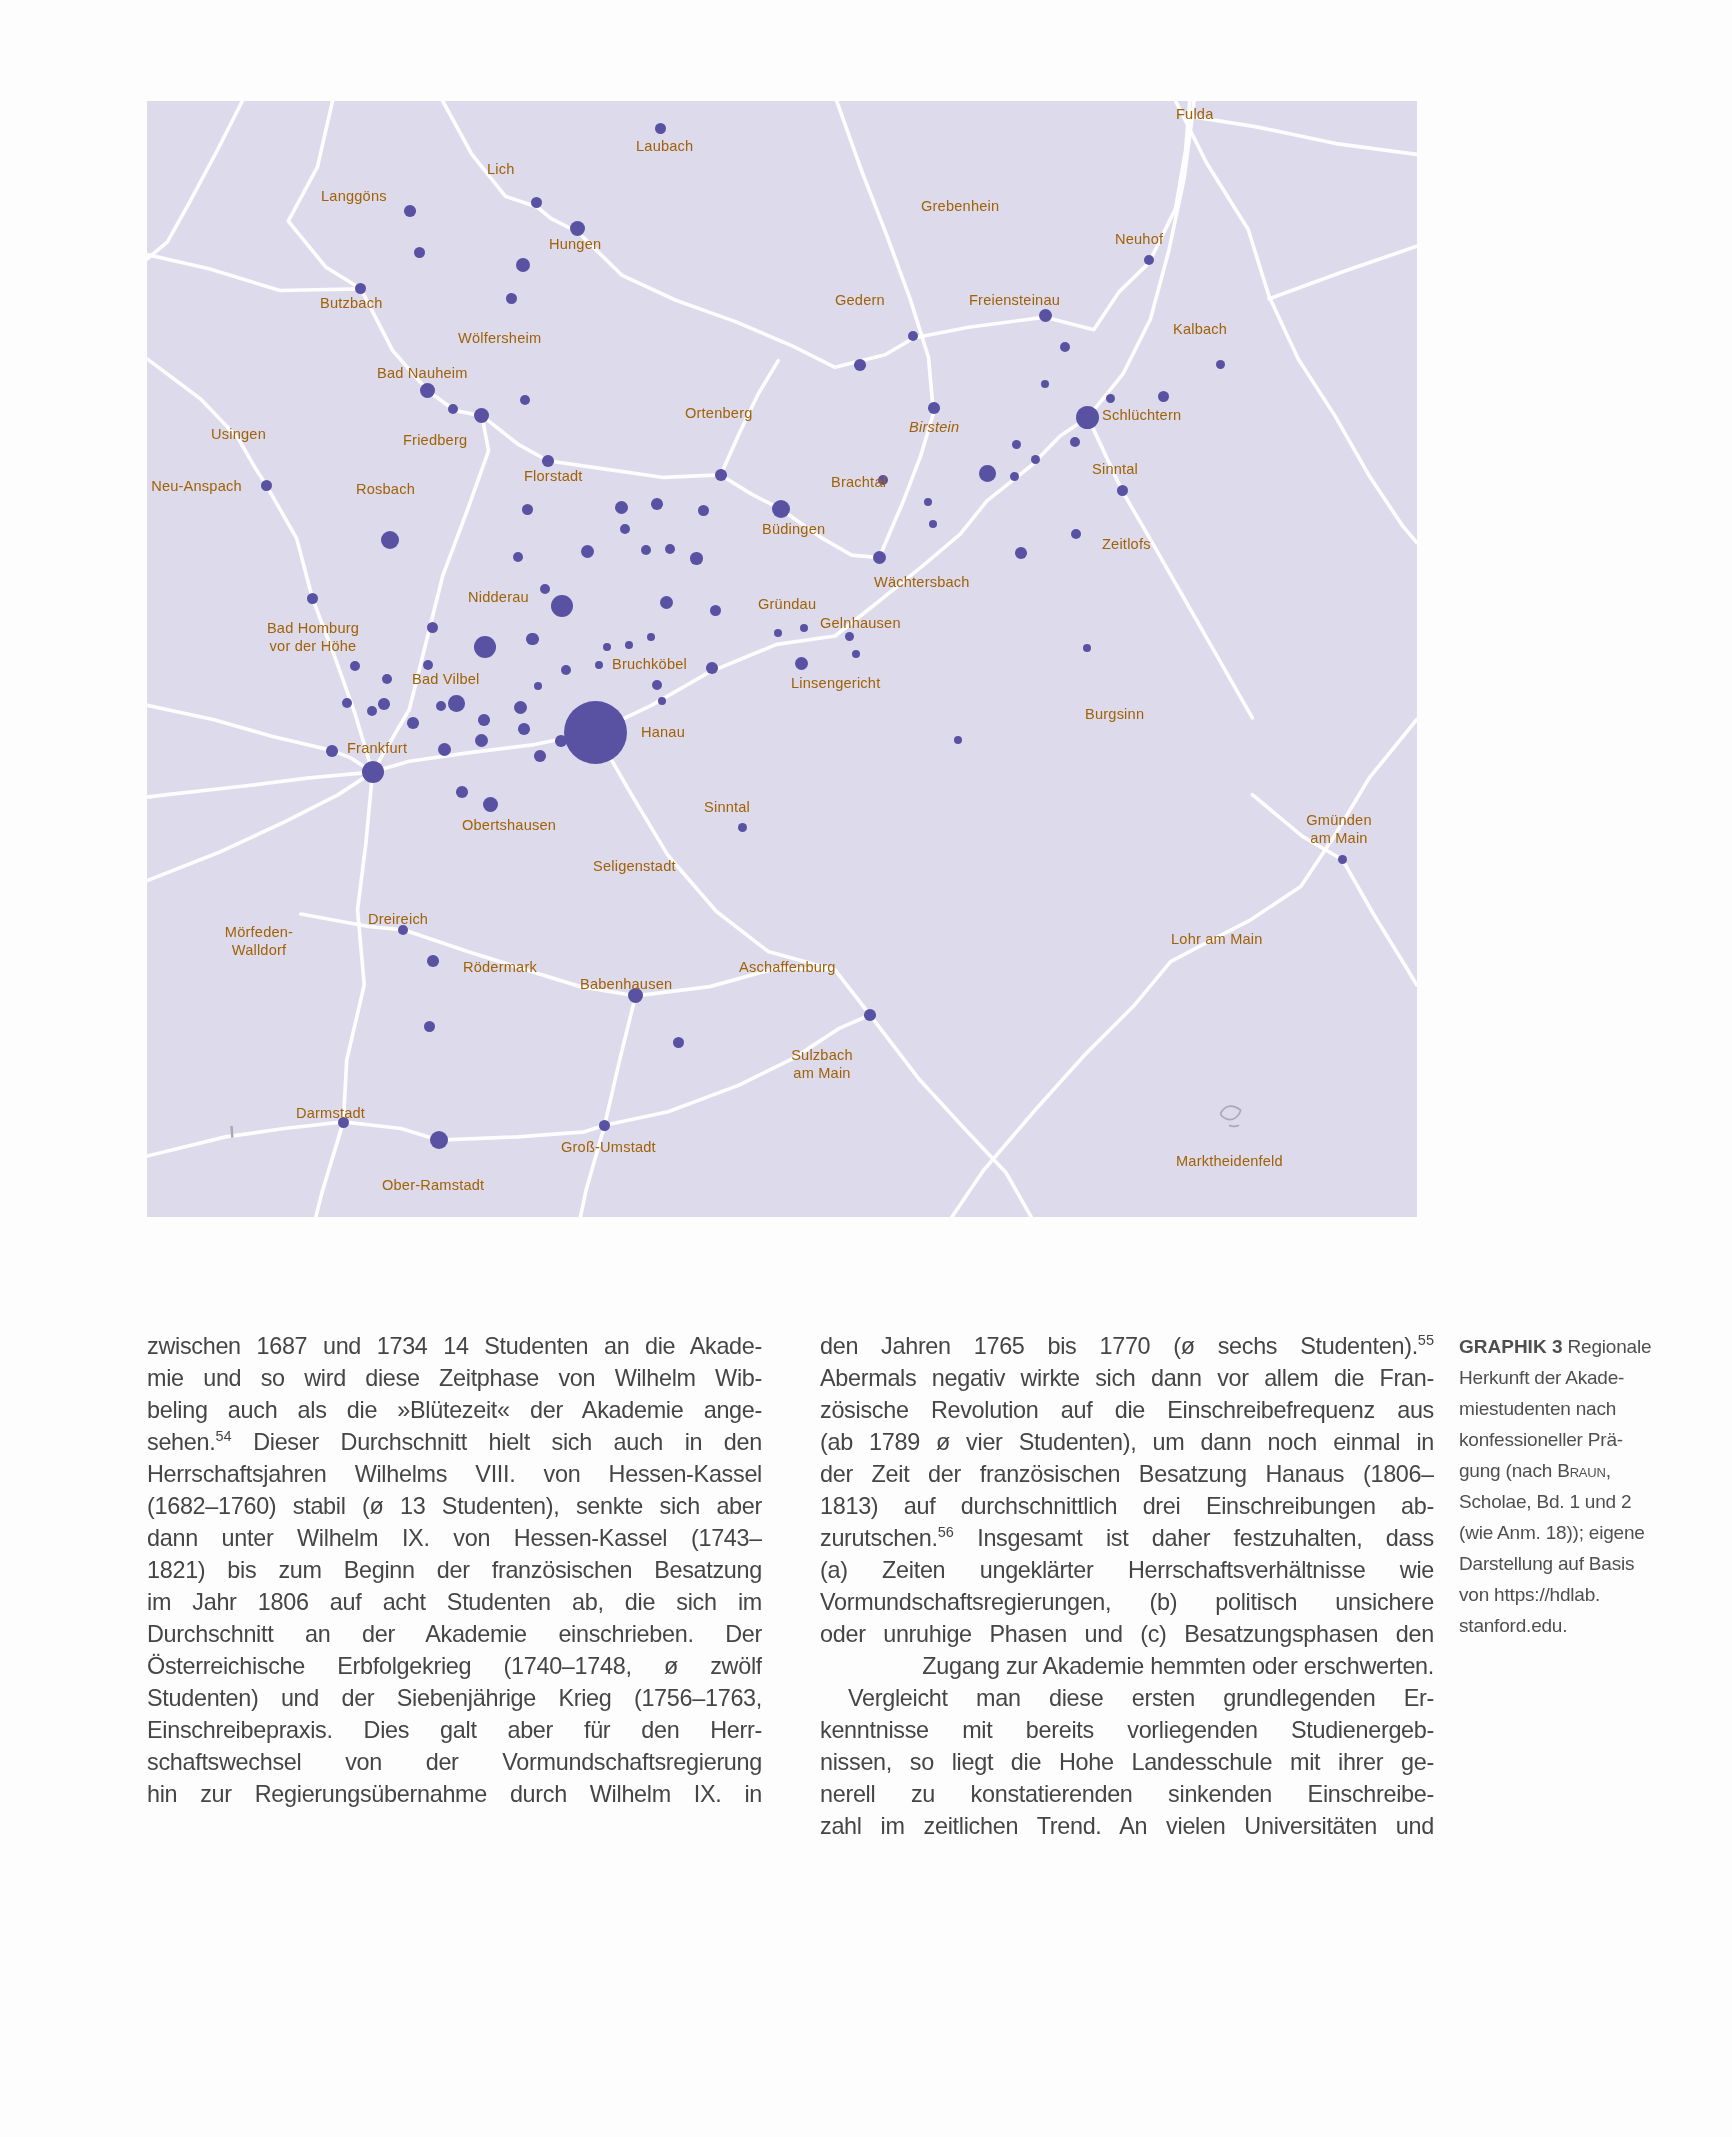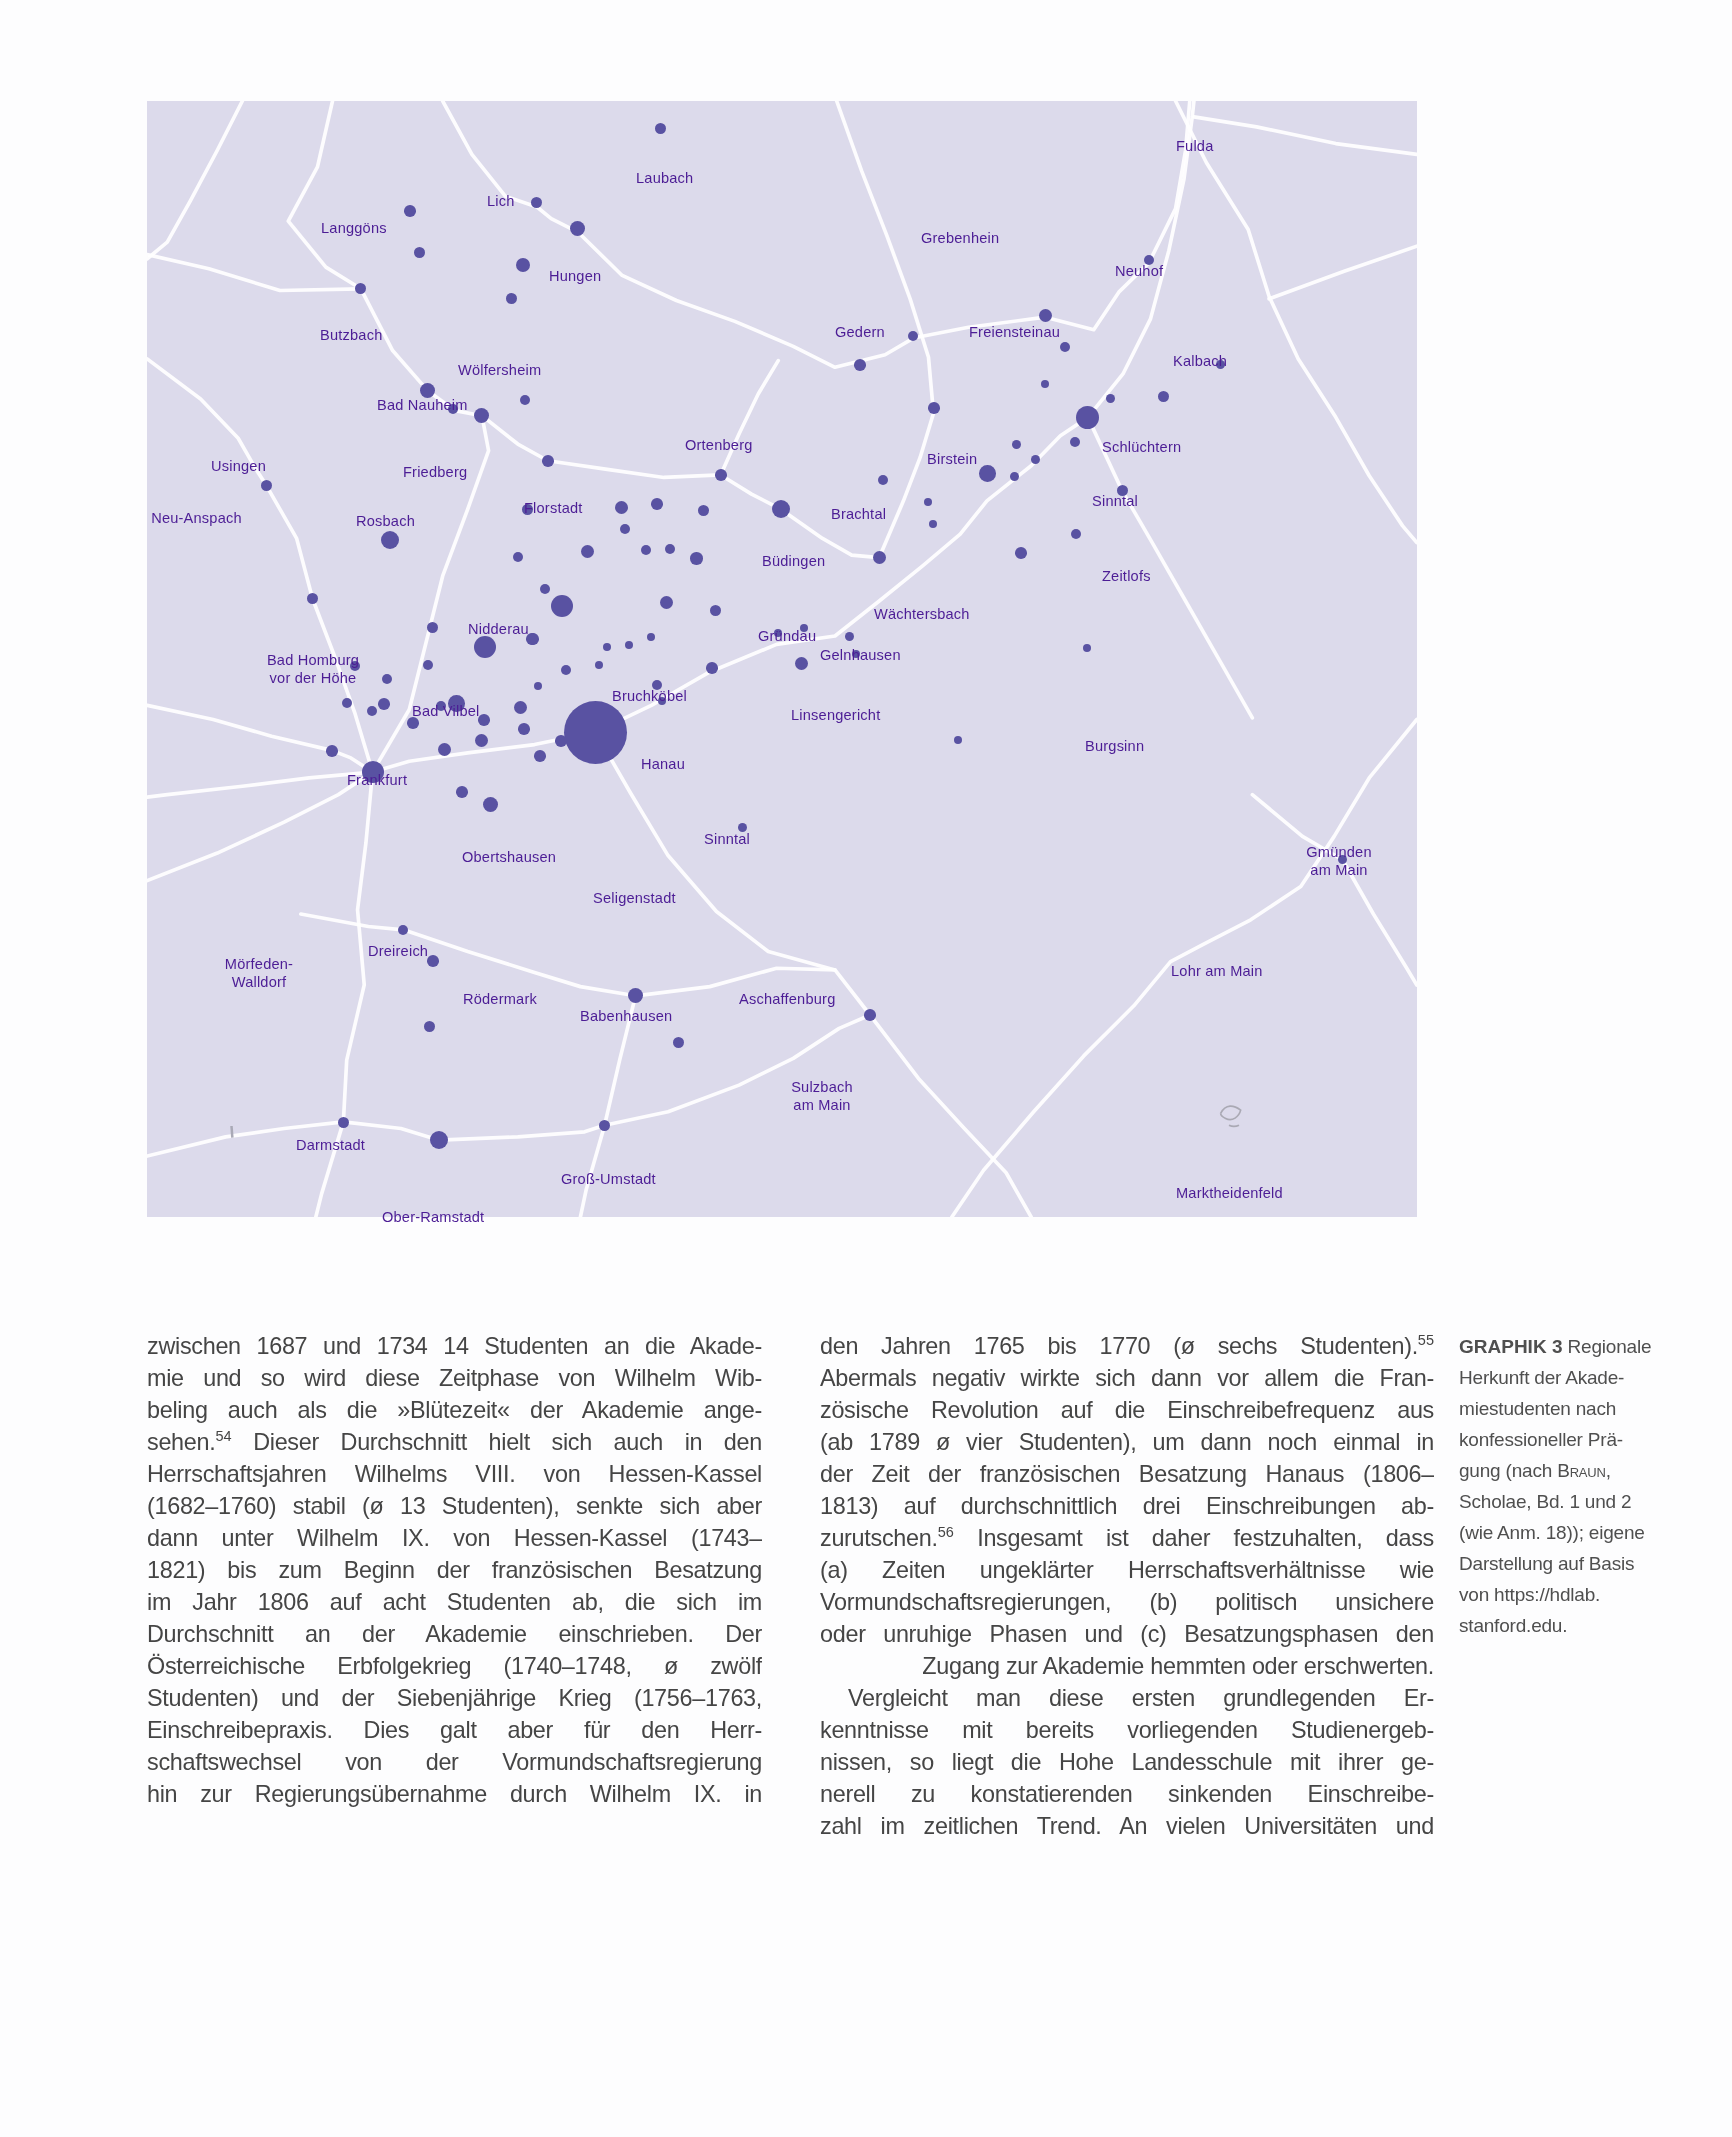"Fulda" .maplabel { color: #4c1d95 -> #a16207; margin-top: 32px -> none }
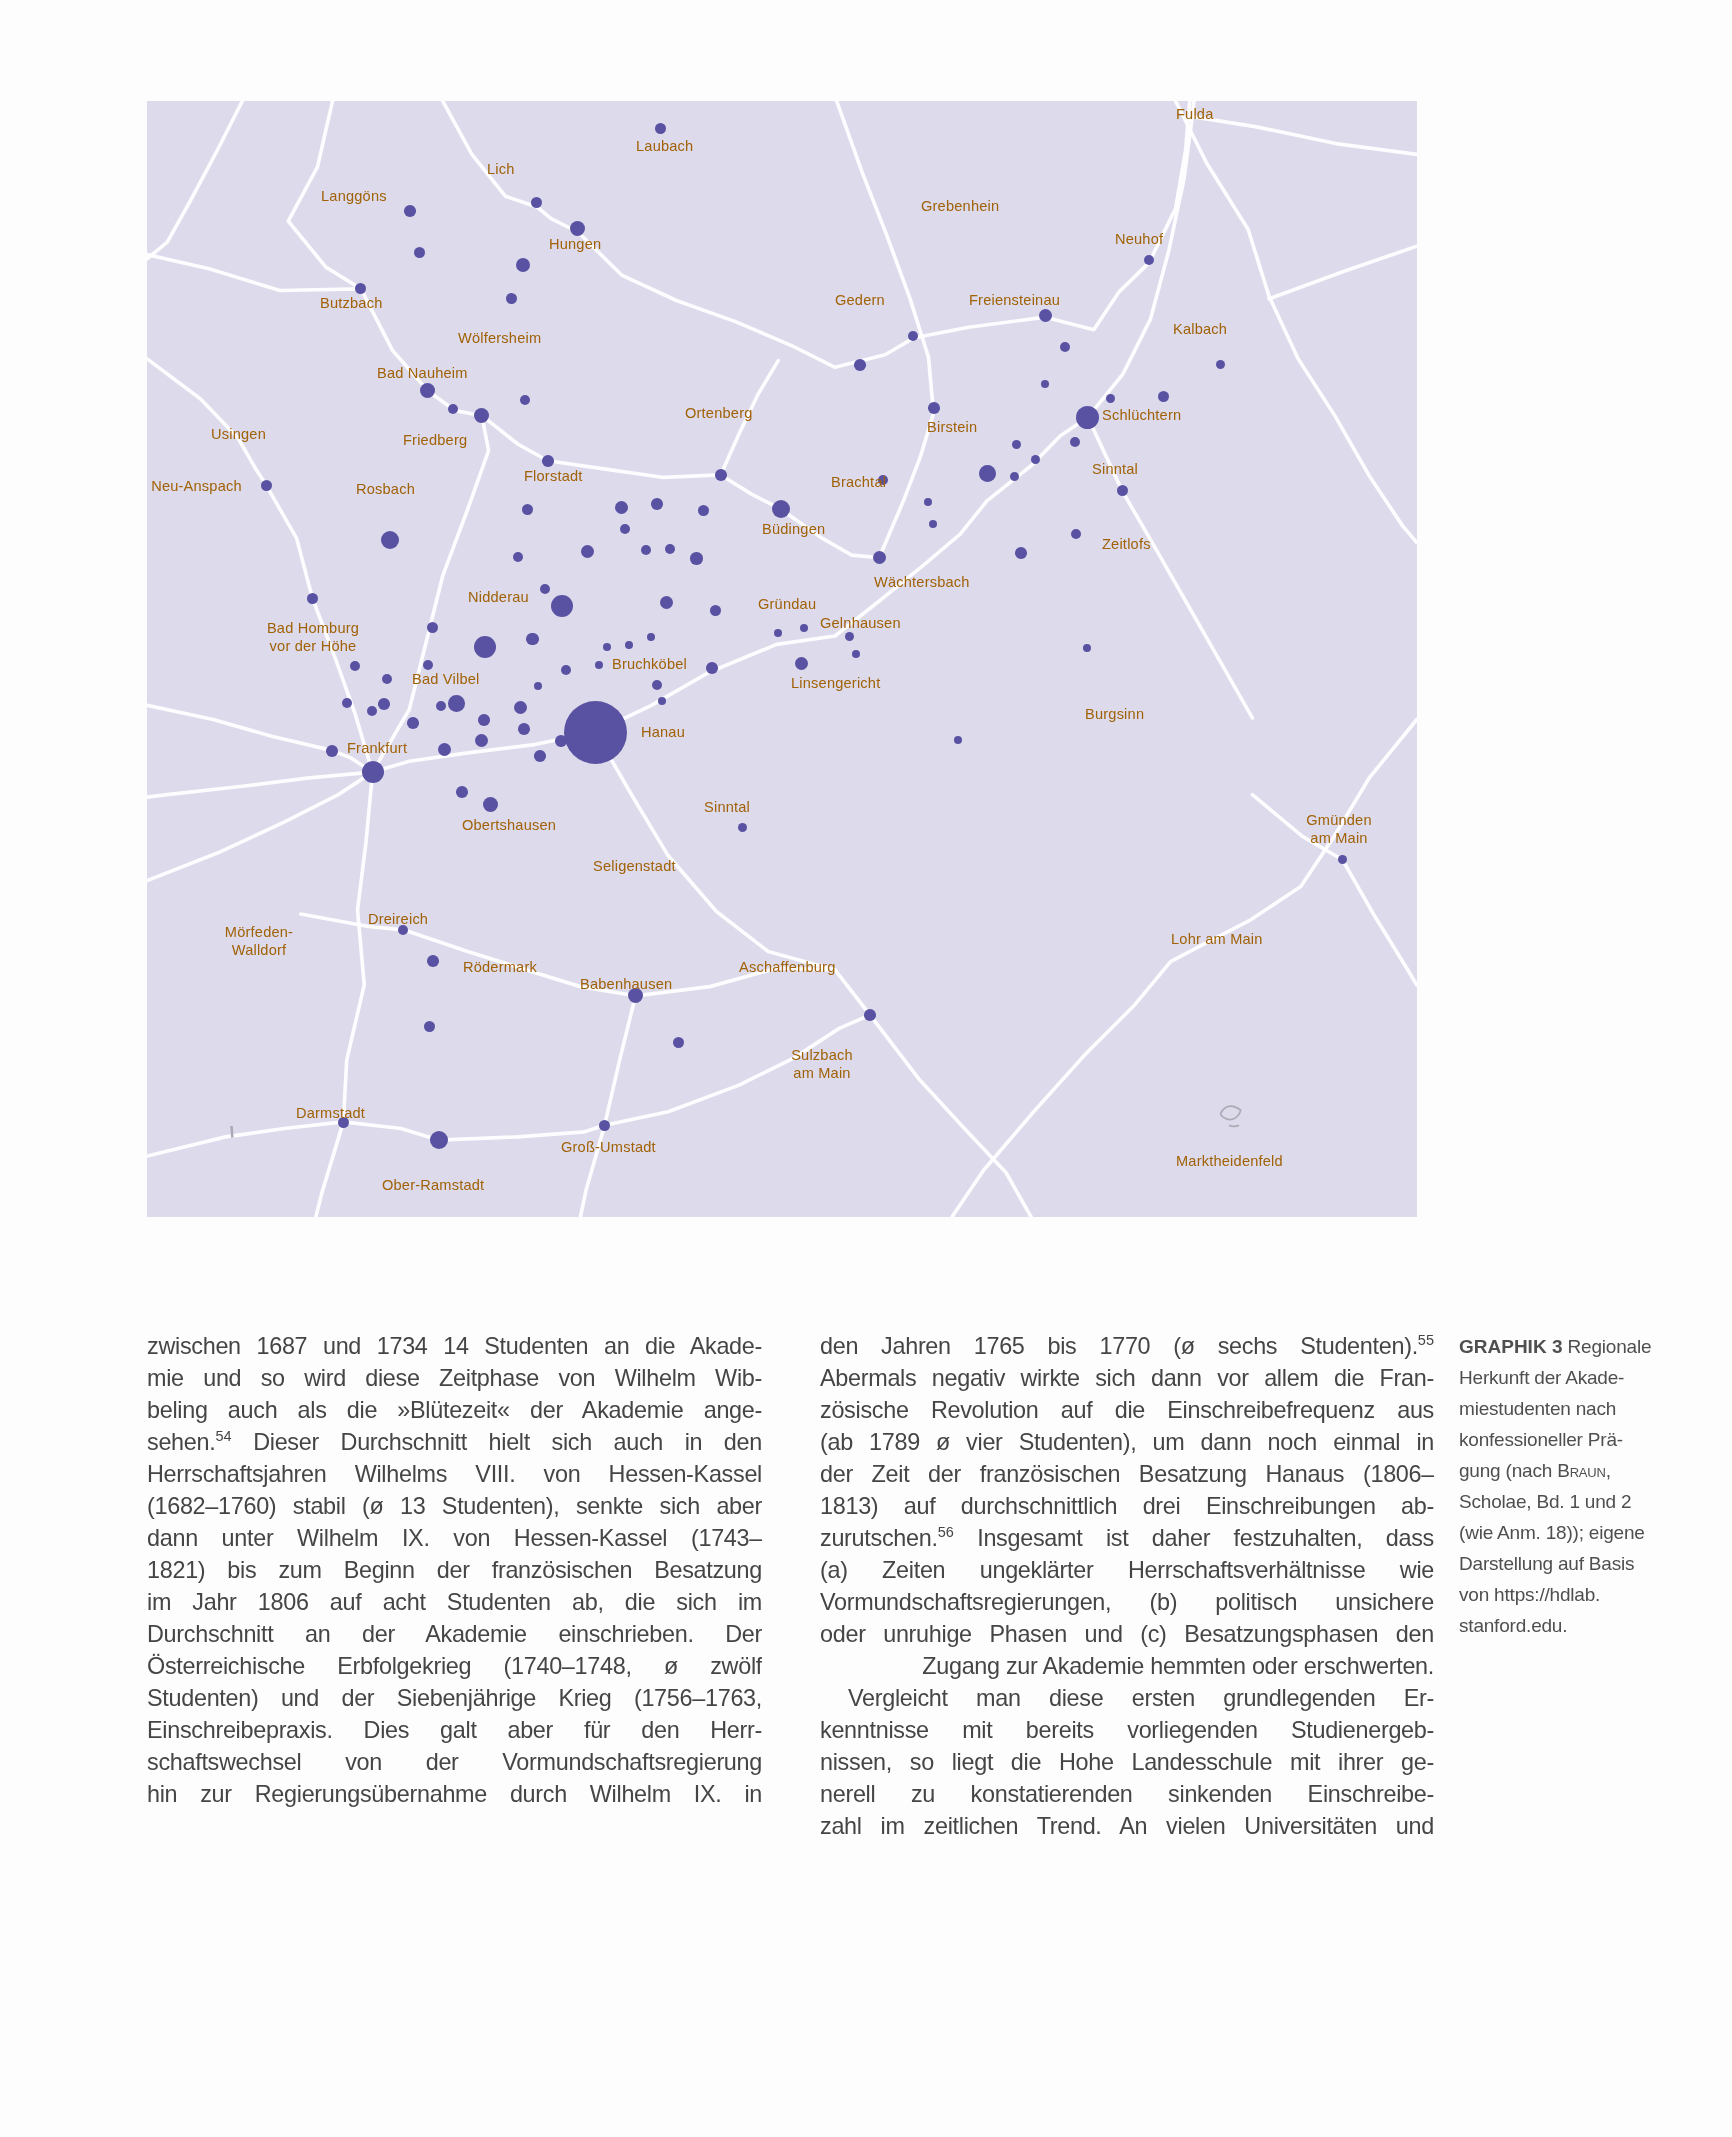"Birstein" div.maplabel { font-style: none -> italic; left: 780px -> 762px }
